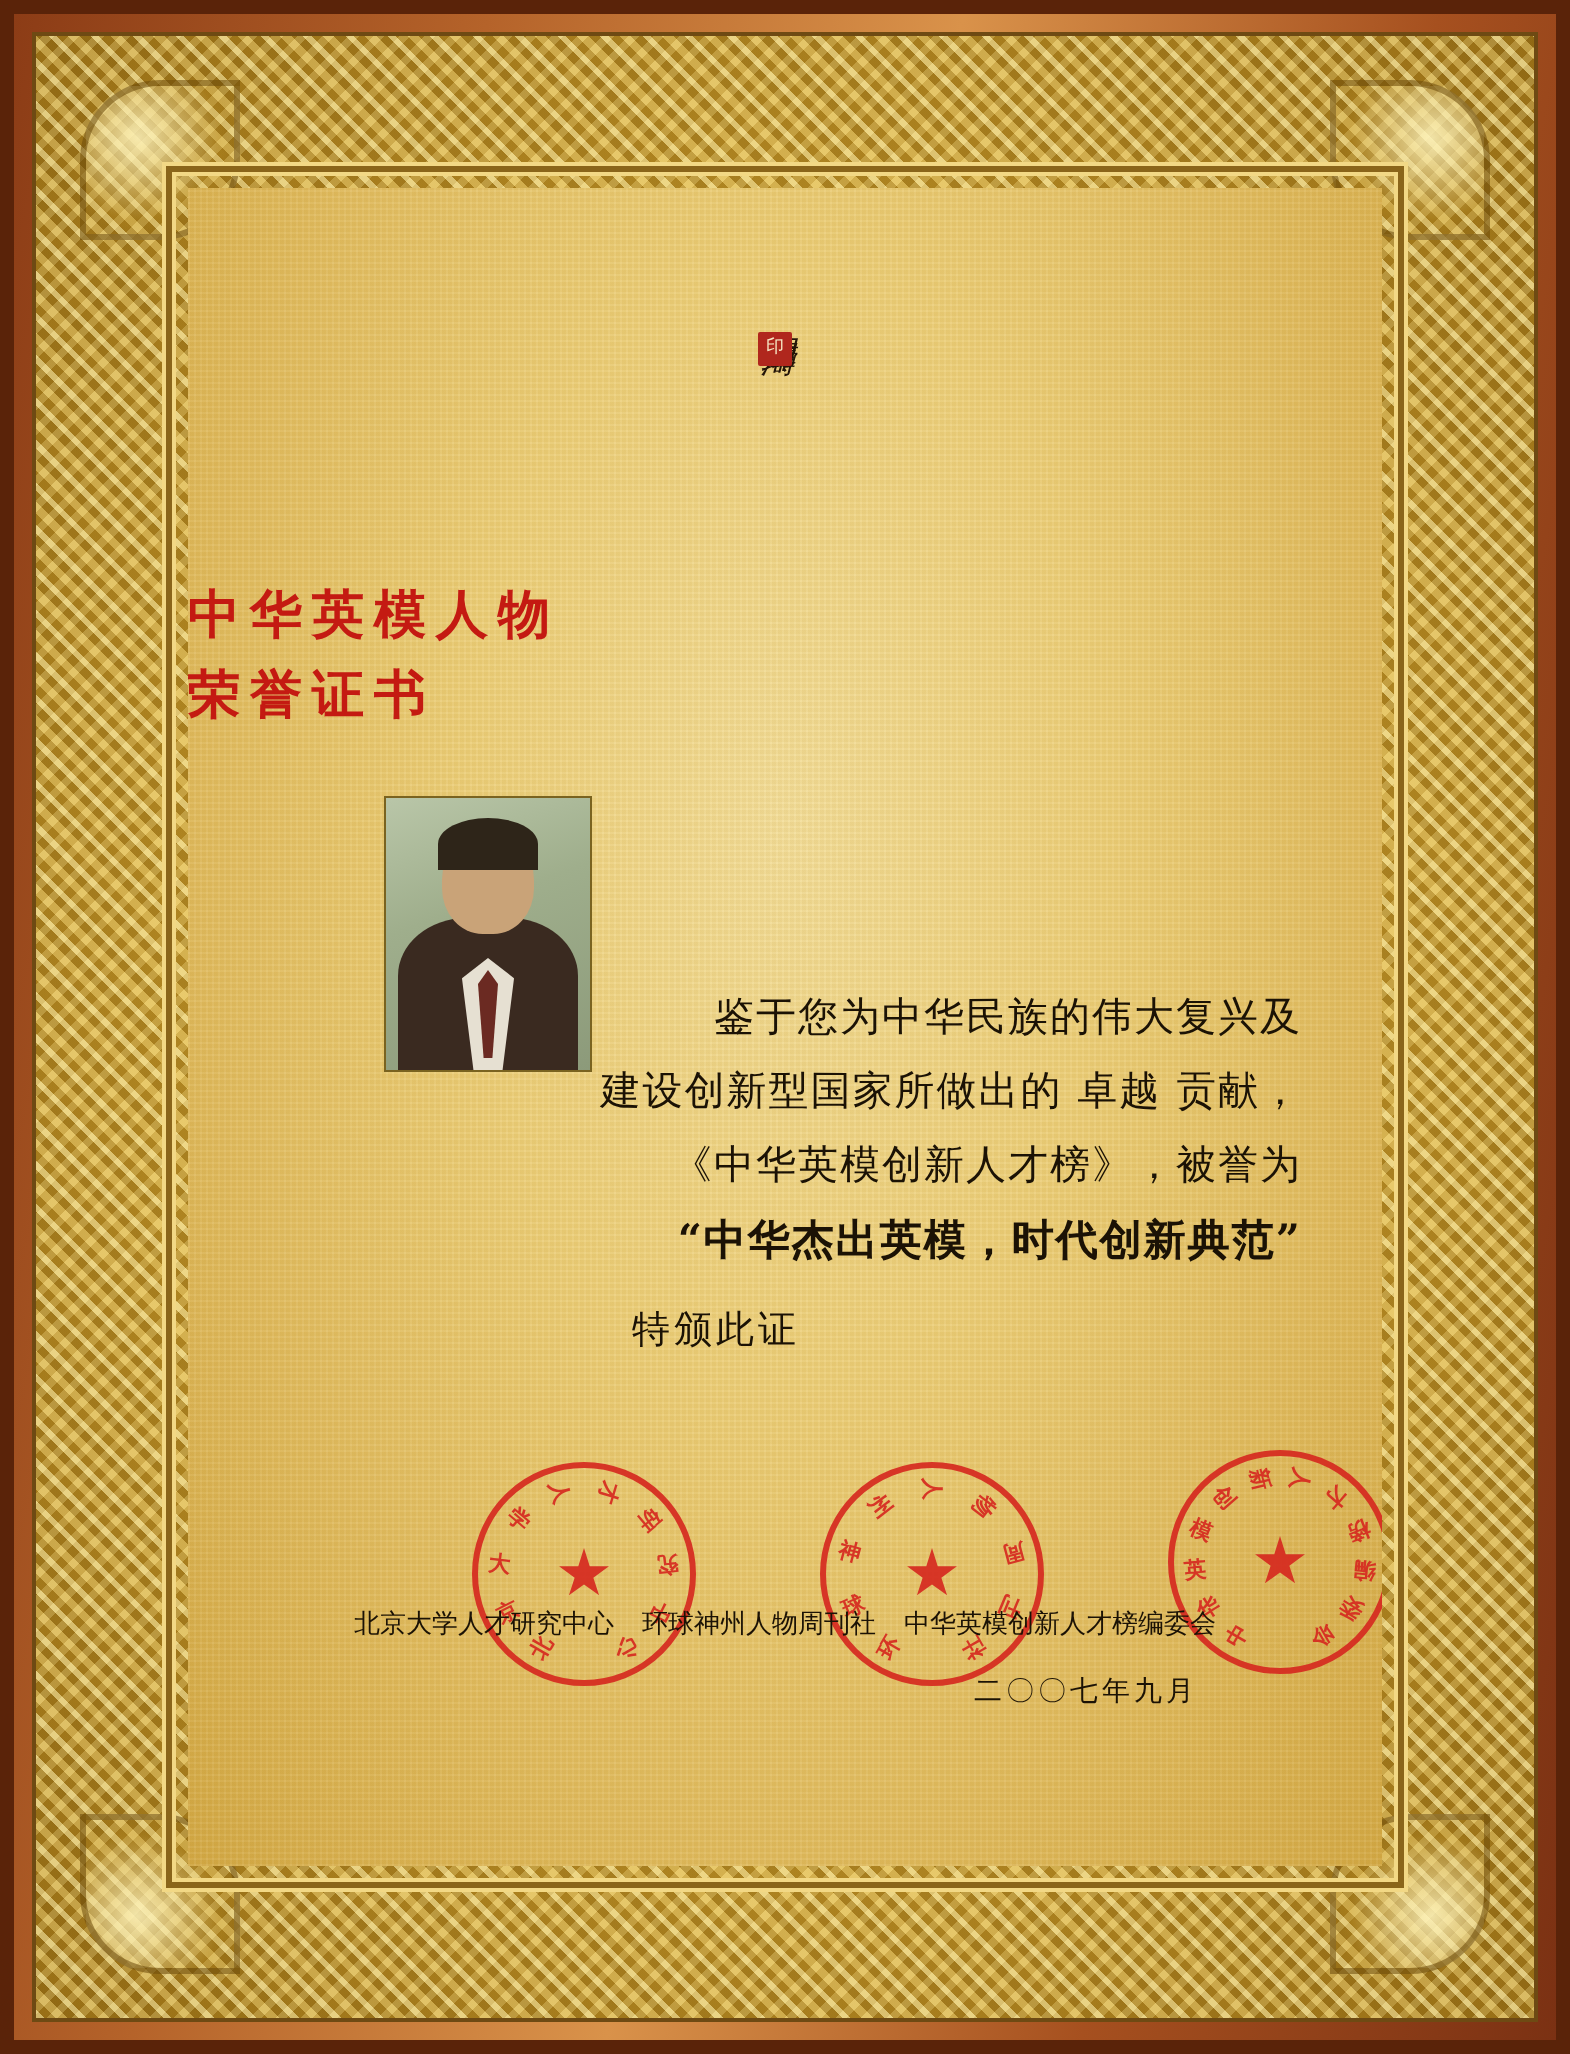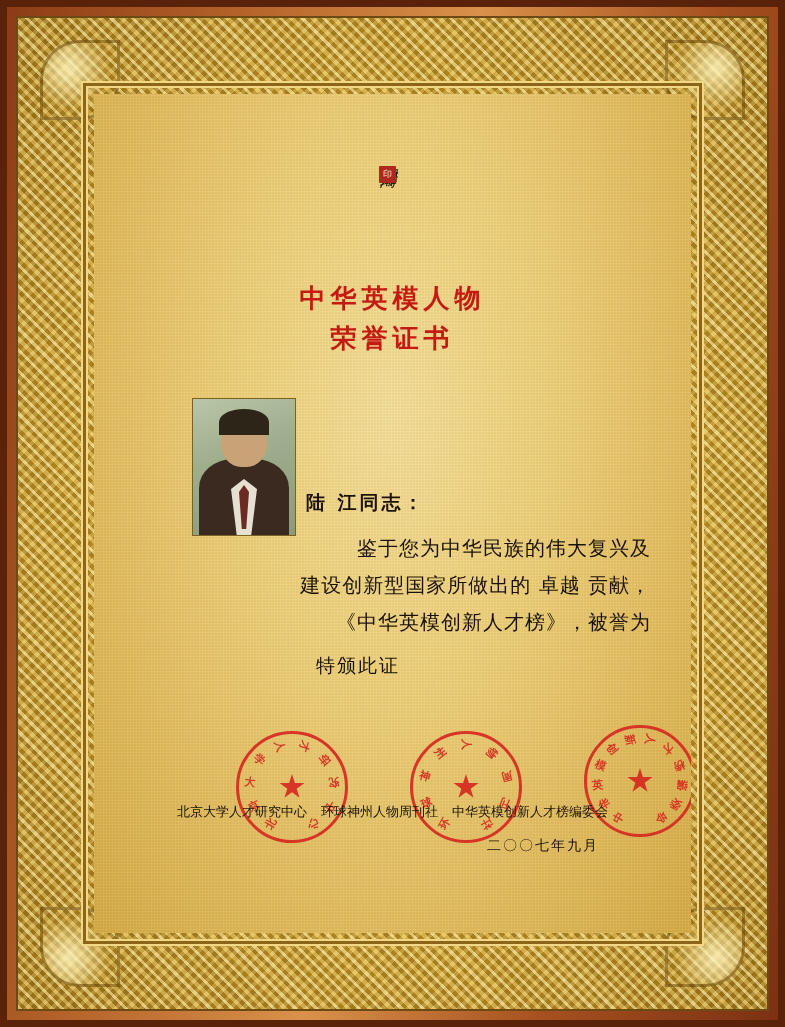"中华英模人物" .title-block { text-align: center -> left; top: 184px -> 194px }
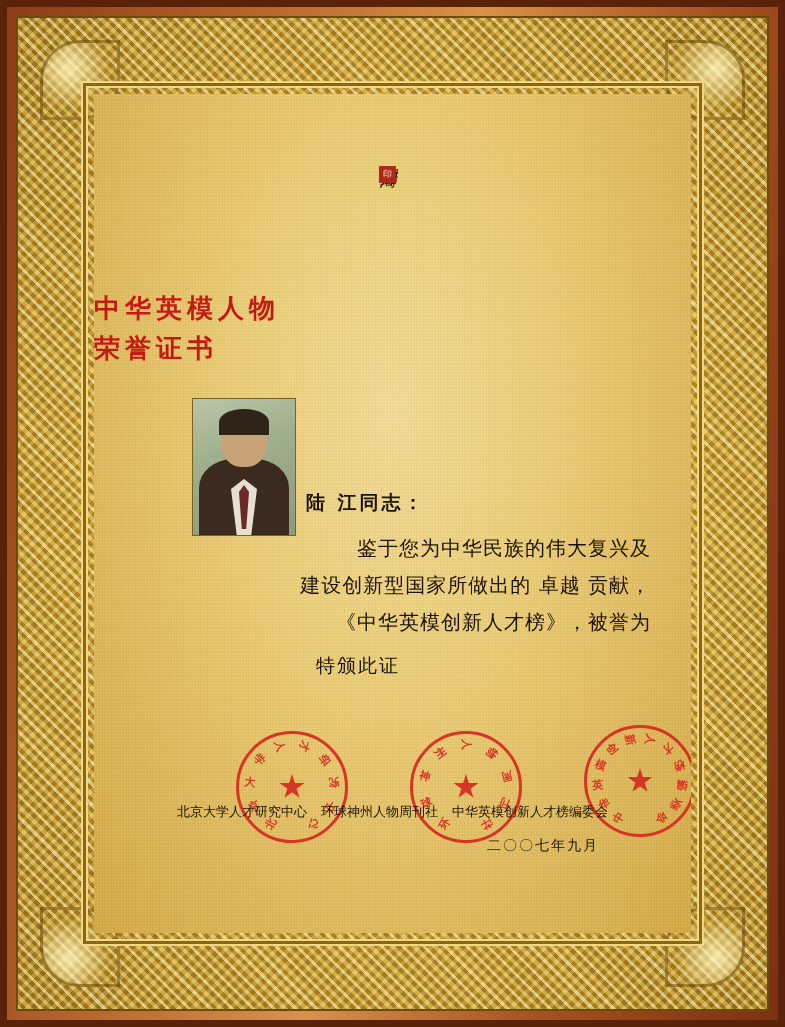"陆 江同志：" div.recipient { html: <div>陆 江同志：</div> -> none }
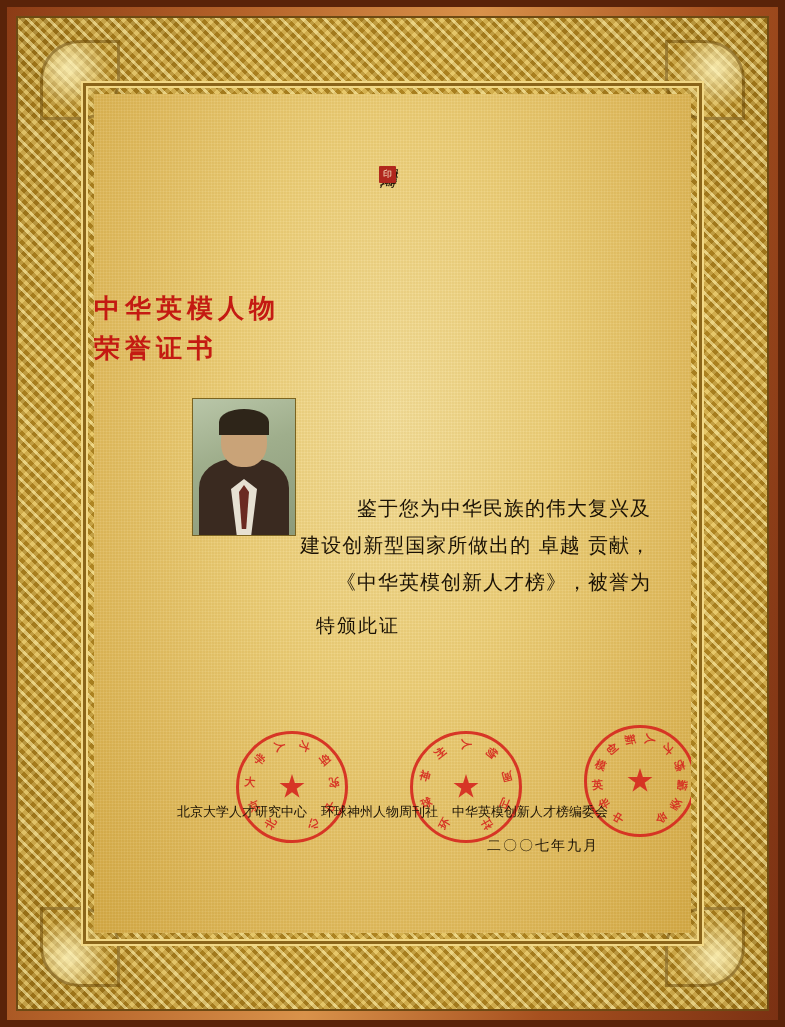"“中华杰出英模，时代创新典范”" div.body-line { html: none -> <div>“中华杰出英模，时代创新典范”</div> }
